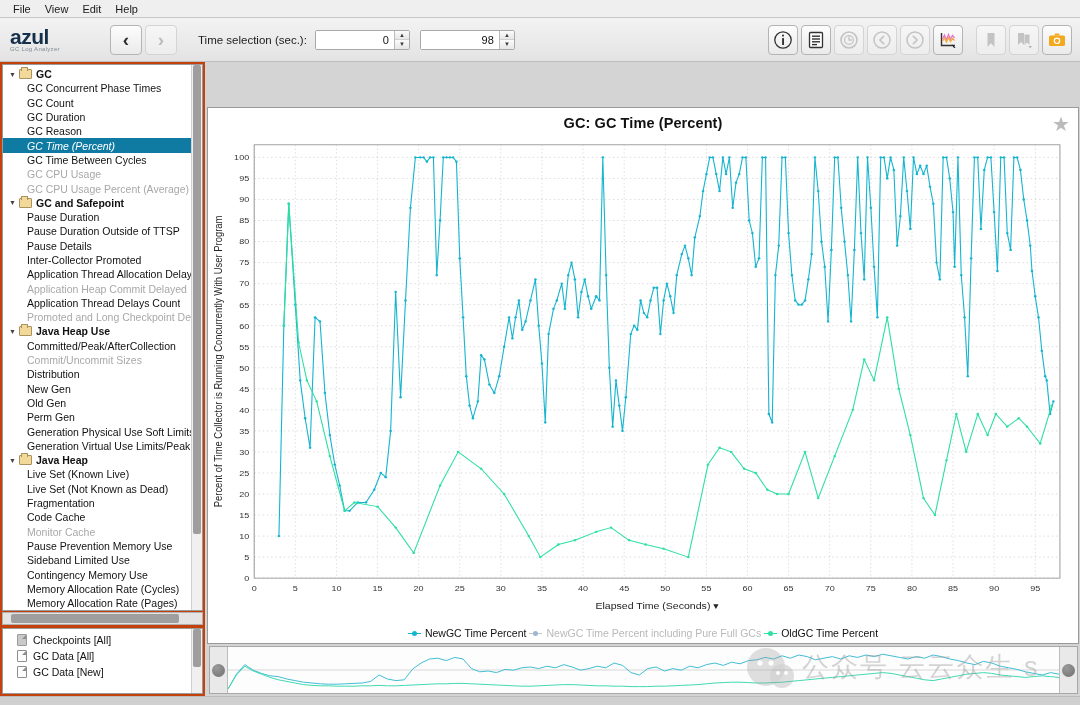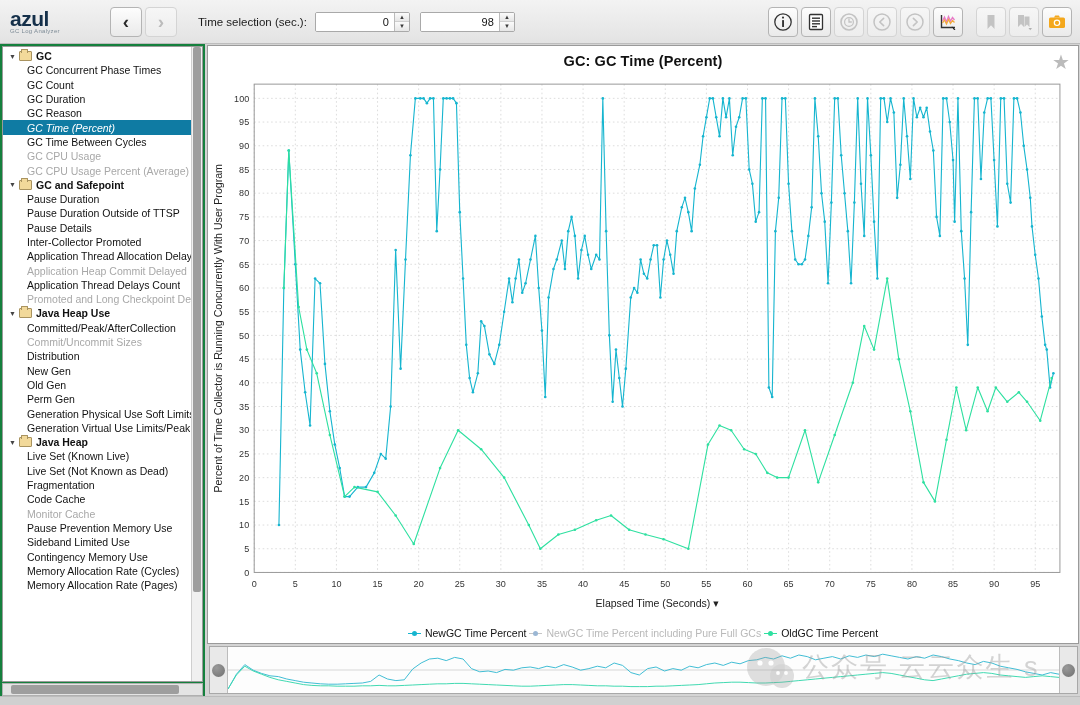"File" div.menubar { html: none -> <div> <div>File</div> <div>View</div> <div>Edit</div> <div>Help</div> </div> }
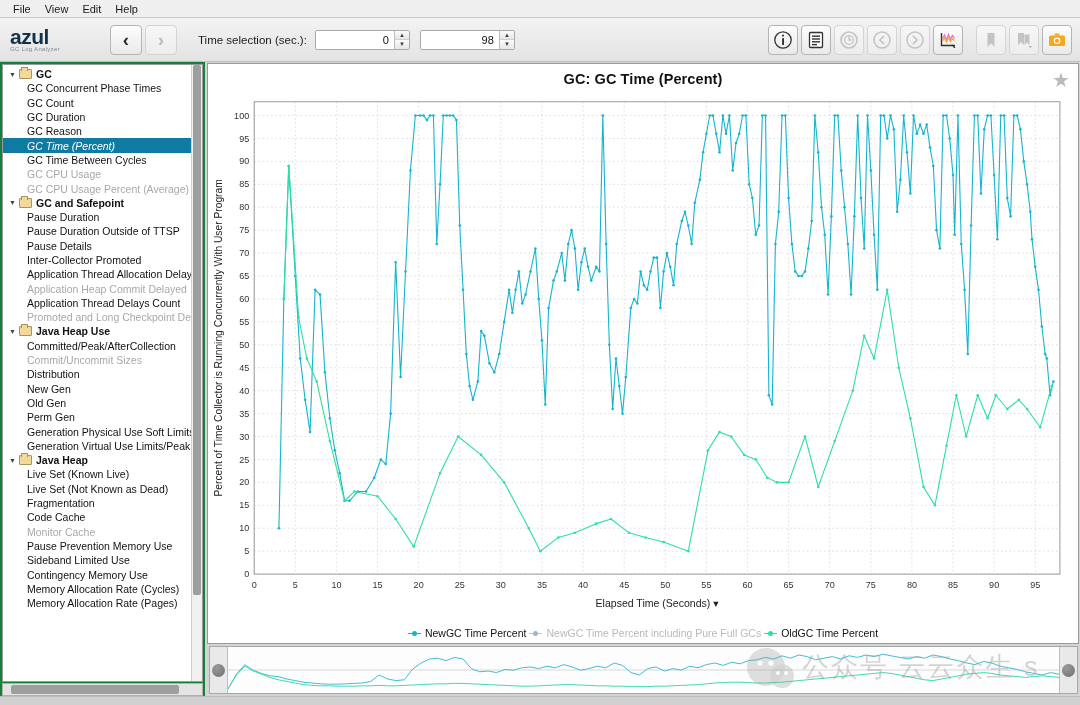"GC" .left { background: #15803d -> #c2410c }
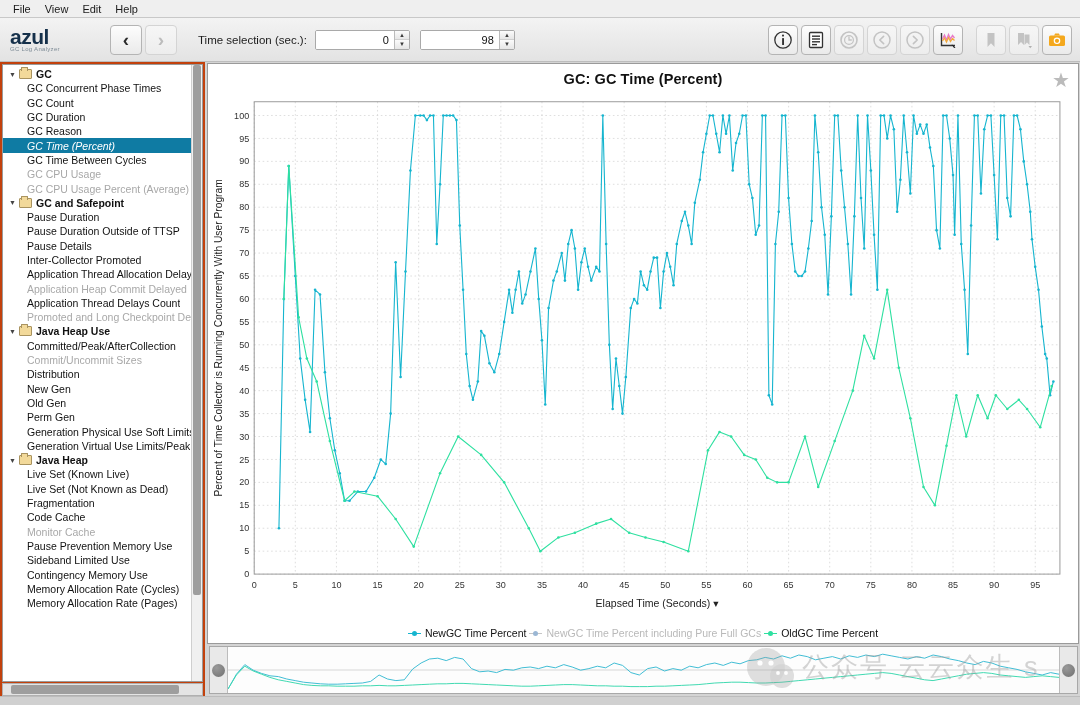"GC: GC Time (Percent)" .chart-card { margin-top: none -> 44px }
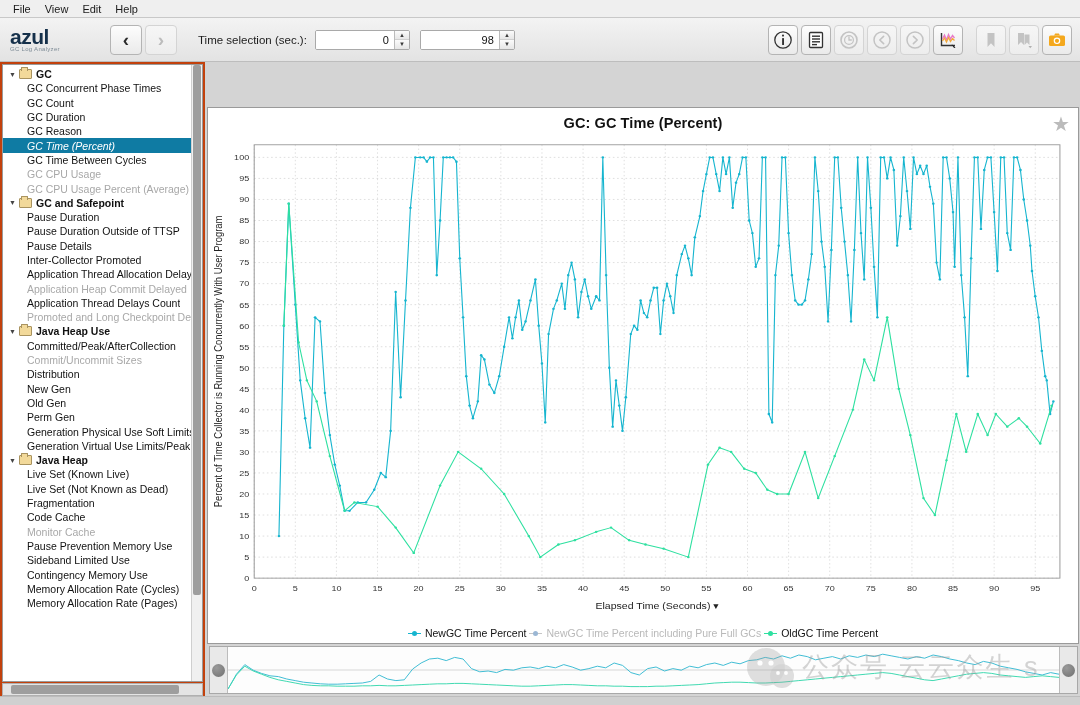"Checkpoints [All]" div.files-wrap { html: none -> <div> <div> <div> <span></span> <span>Checkpoints [All]</span> </div> <div> <span></span> <span>GC Data [All]</span> </div> <div> <span></span> <span>GC Data [New]</span> </div> </div> <div> <div></div> </div> </div> }
